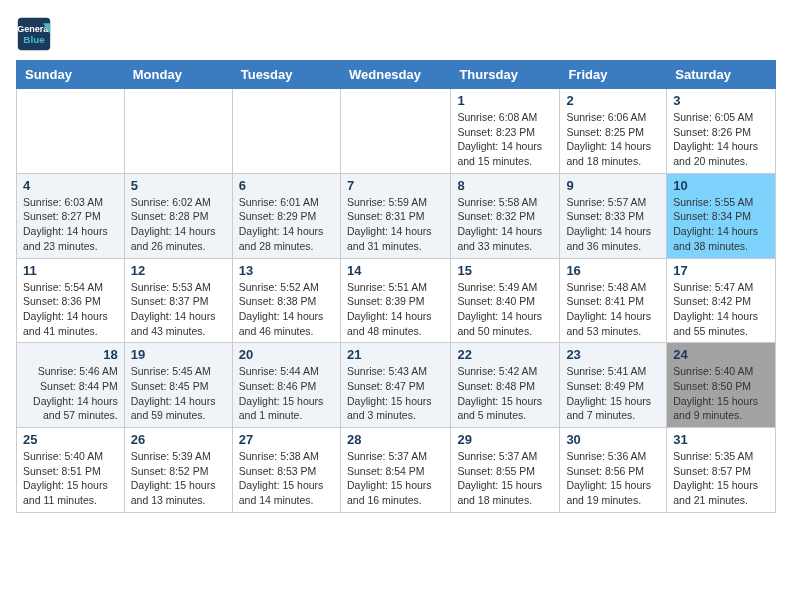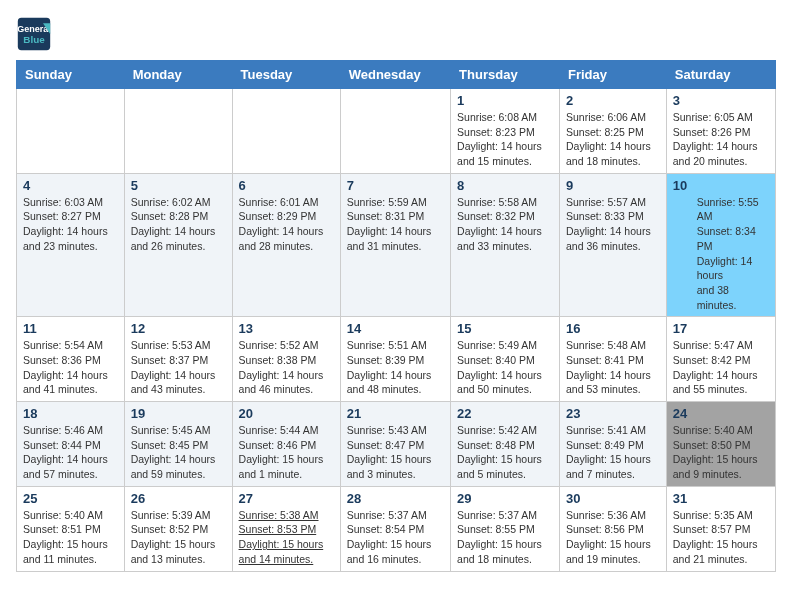"Sunrise: 5:55 AM" div.day-info { margin-left: 24px -> none }
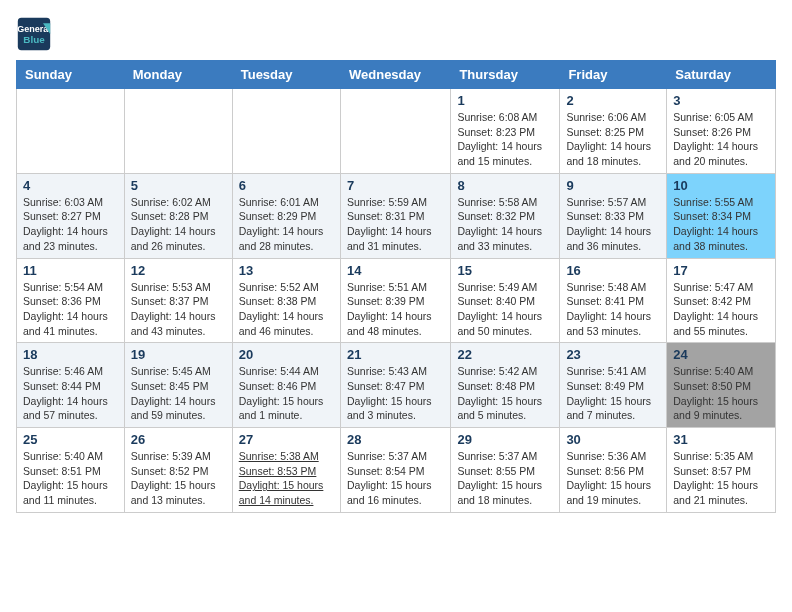"18" td { text-align: none -> right }
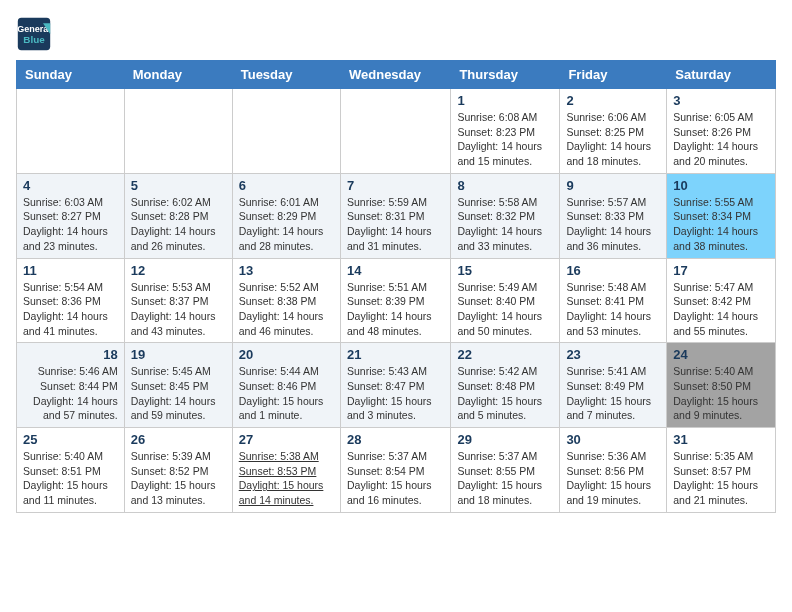"Sunrise: 5:38 AM" div.day-info { text-decoration: underline -> none }
